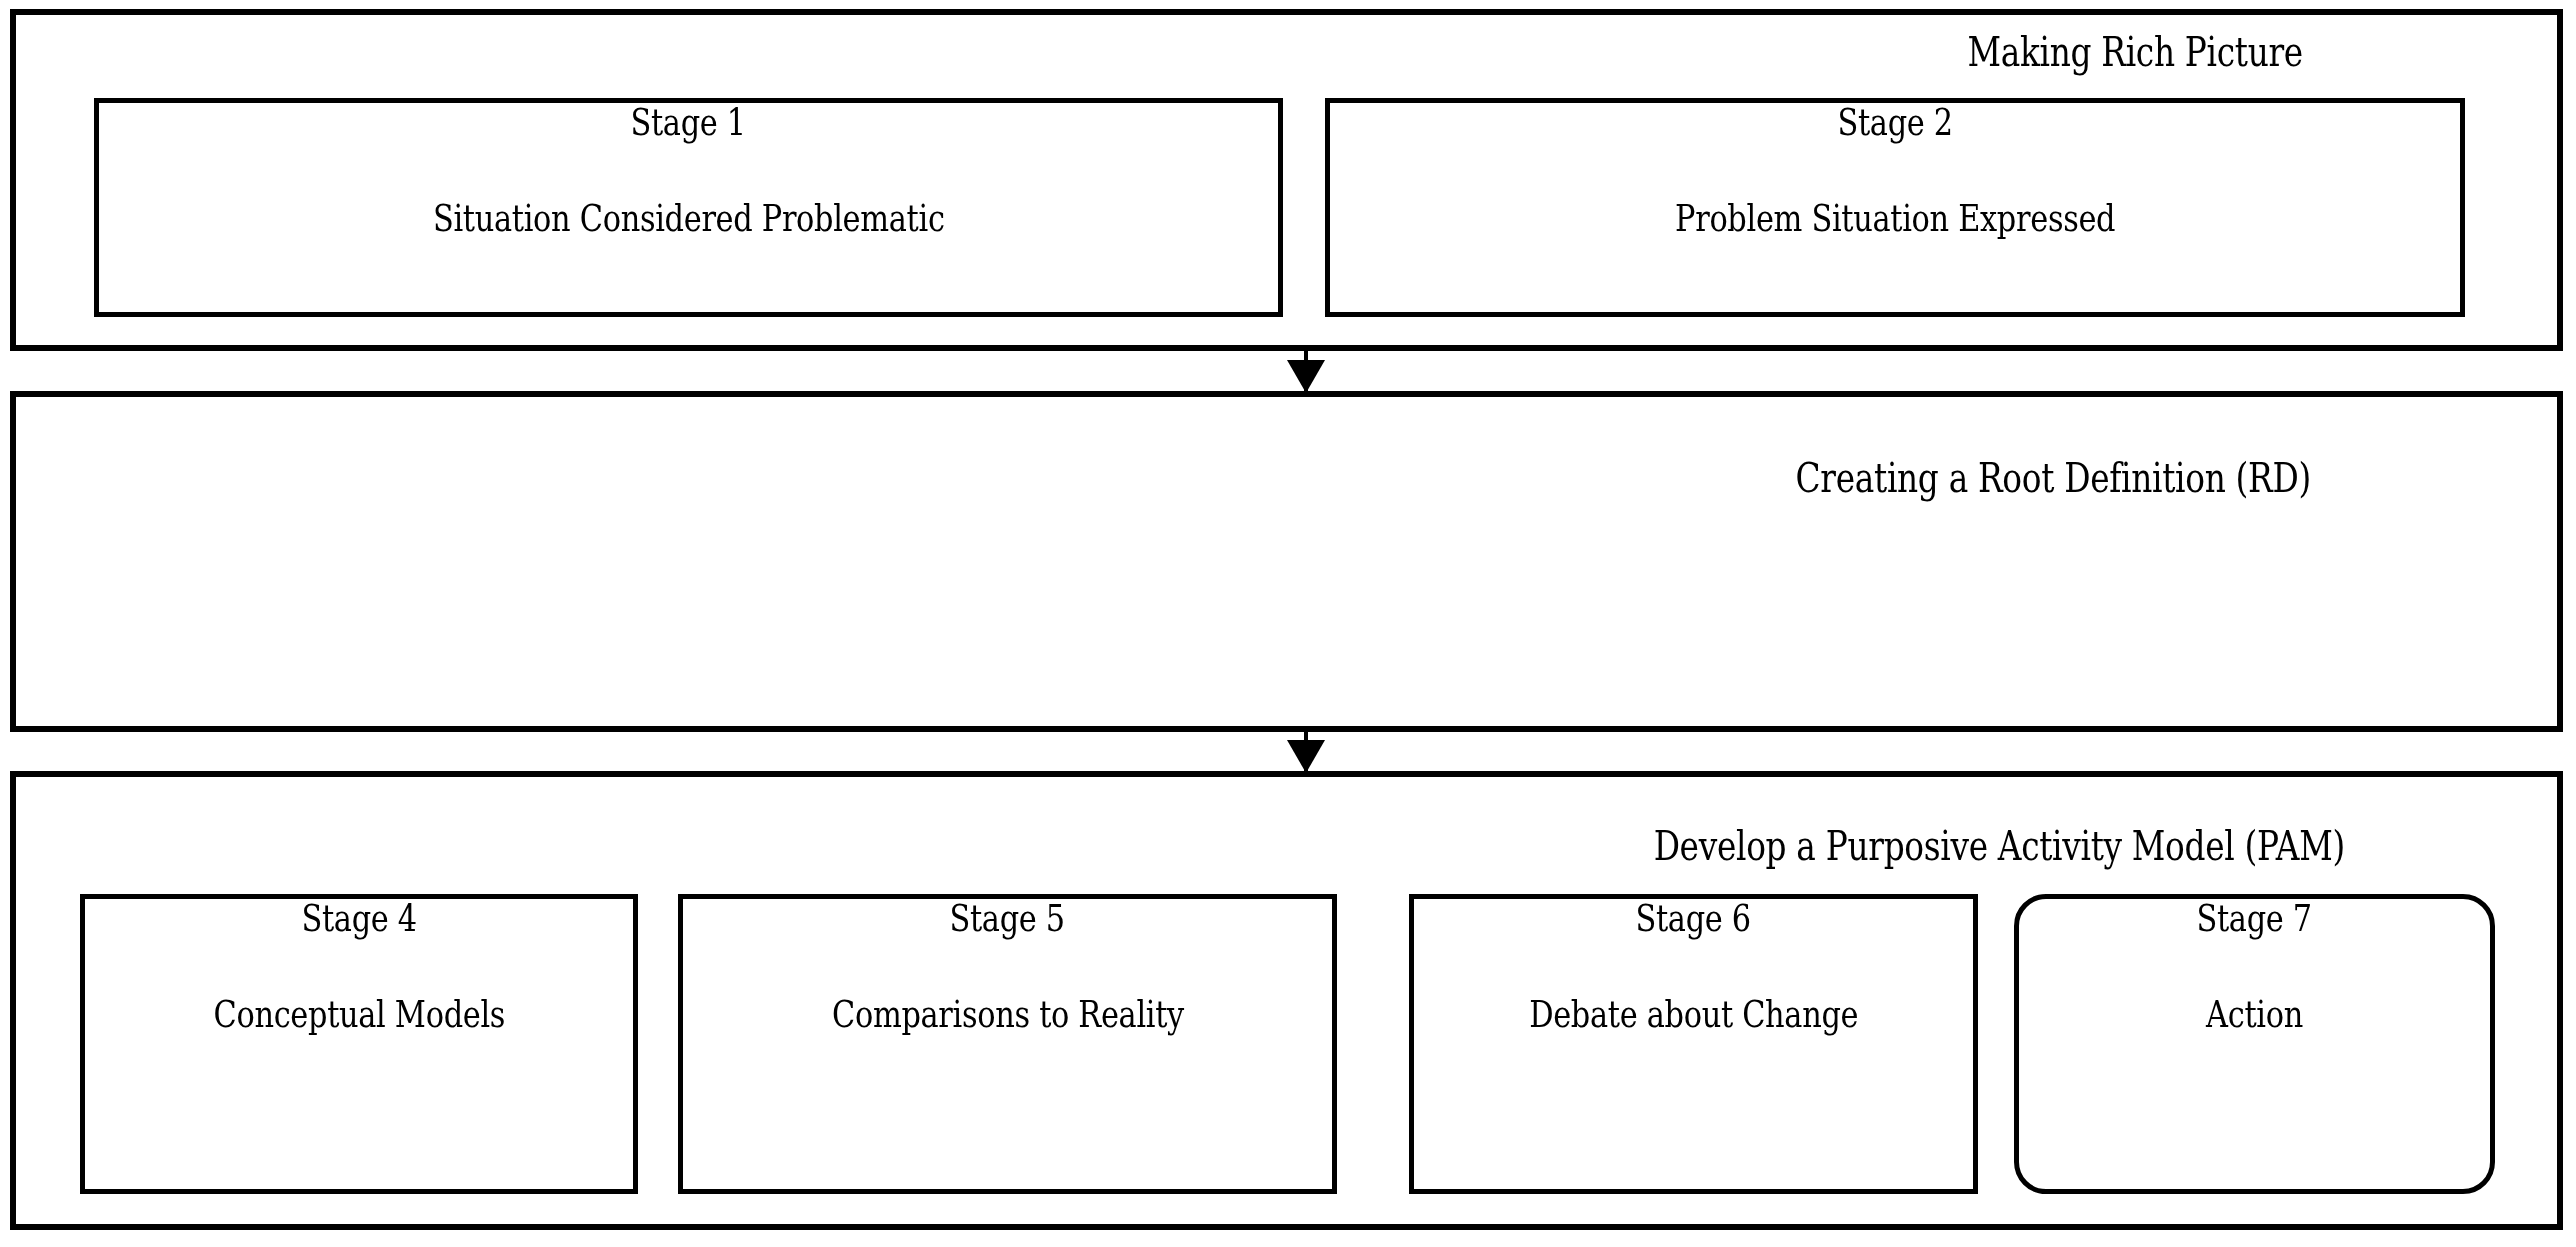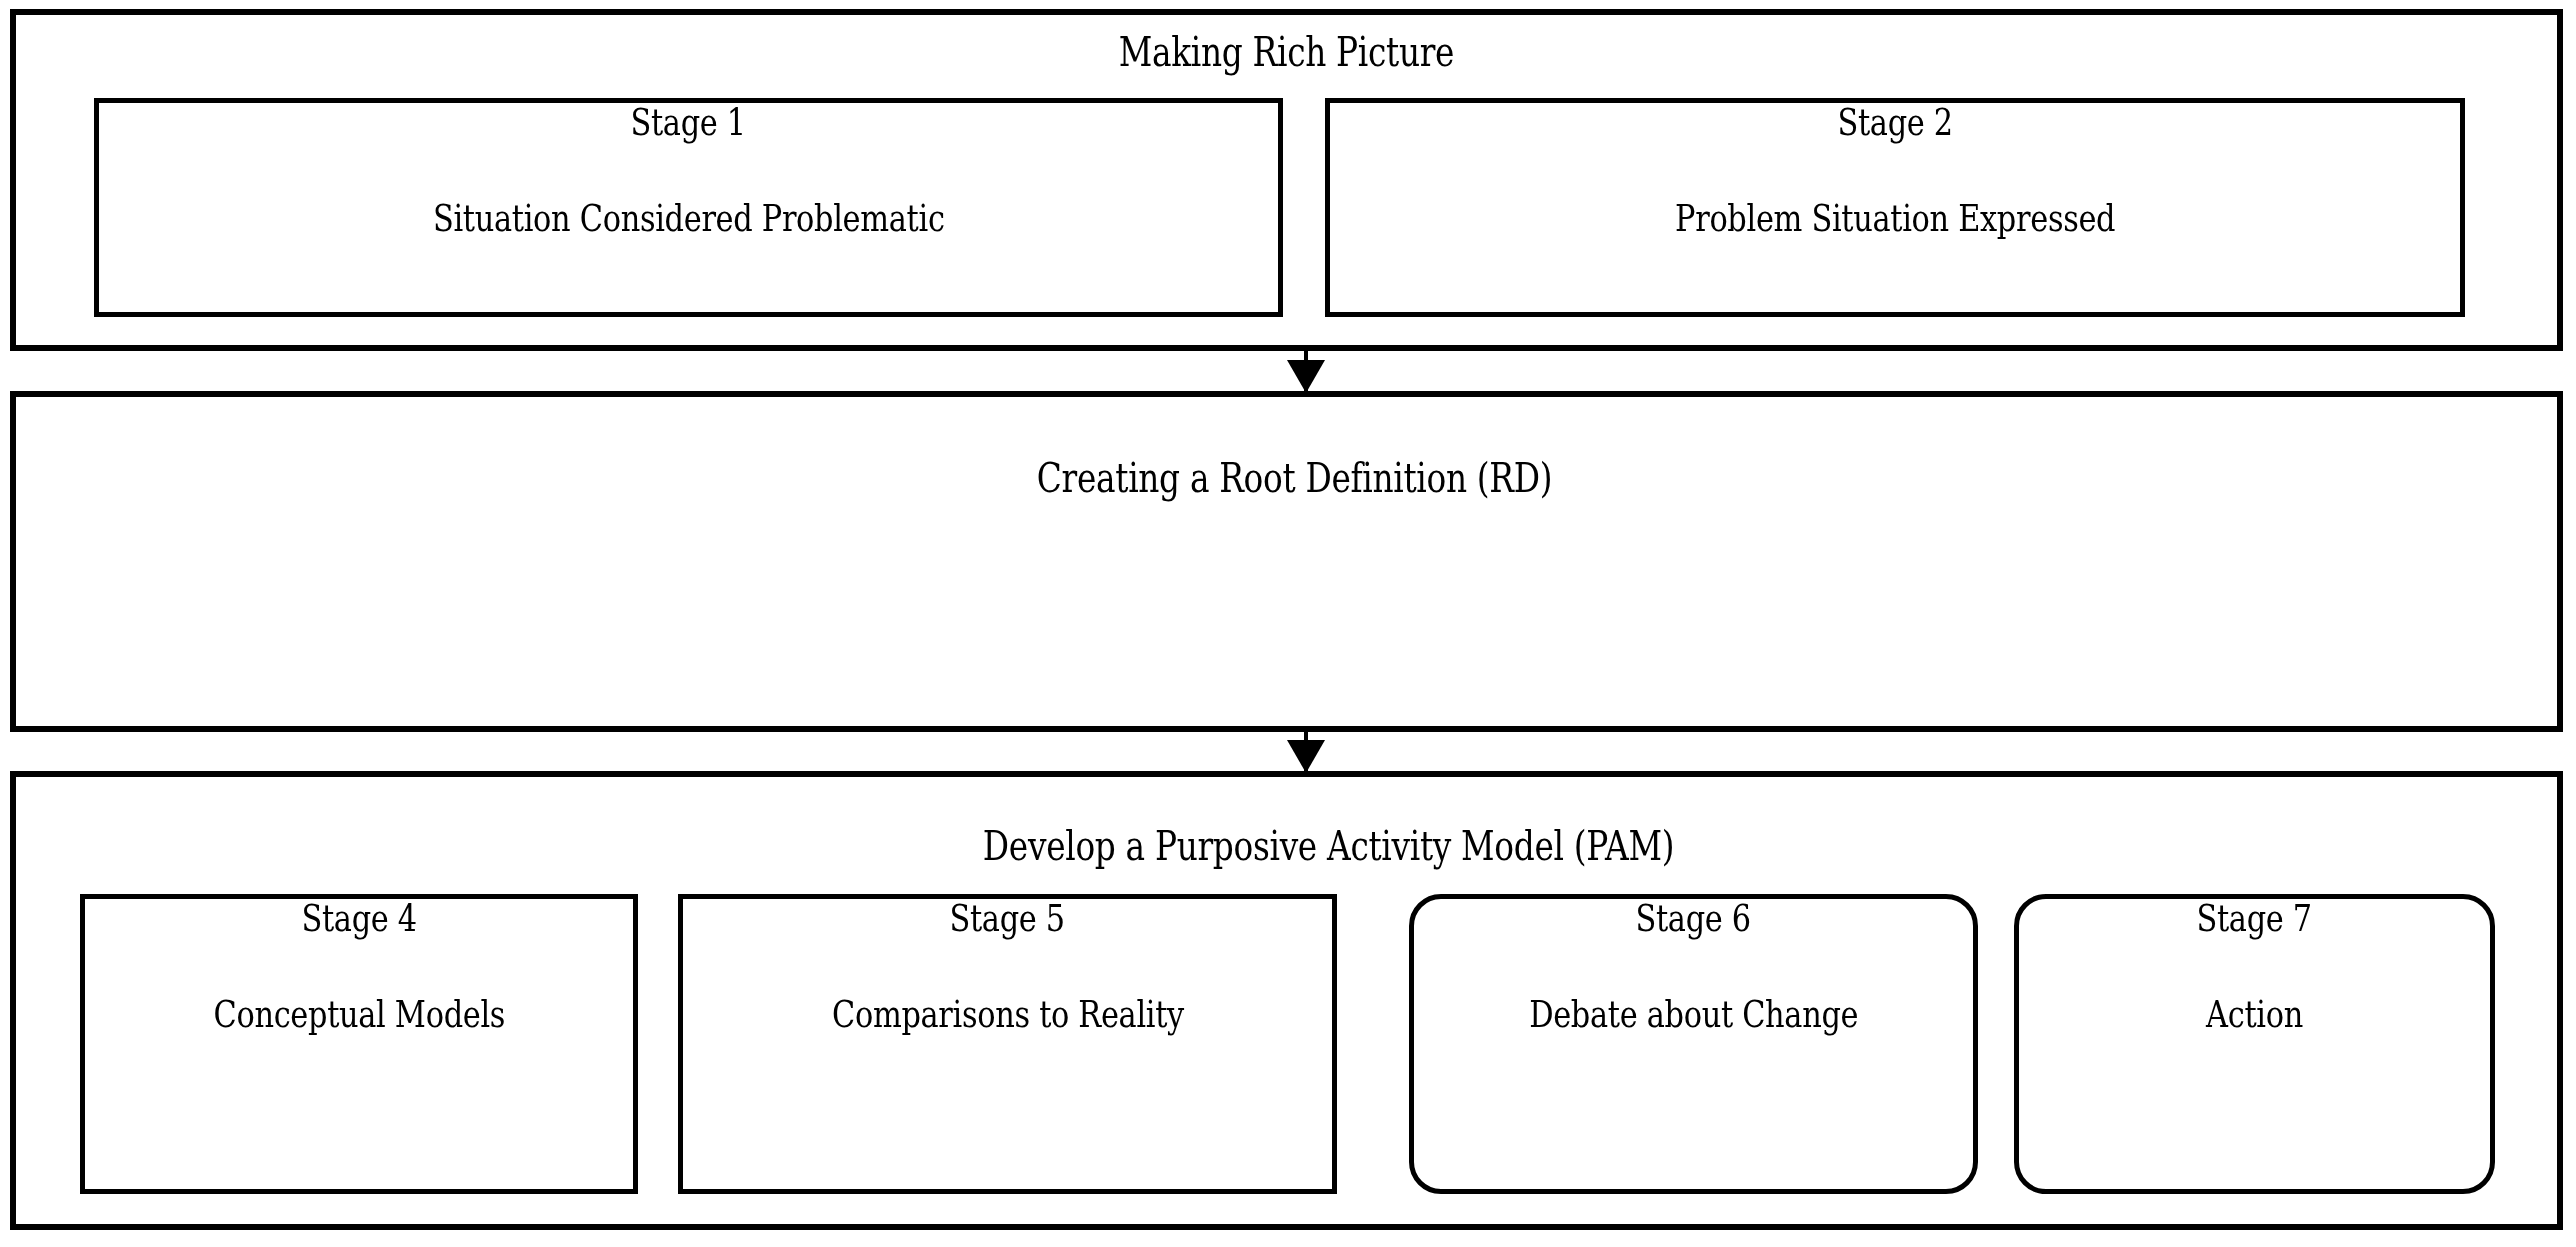"Making Rich Picture" .group-title { text-align: center -> right }
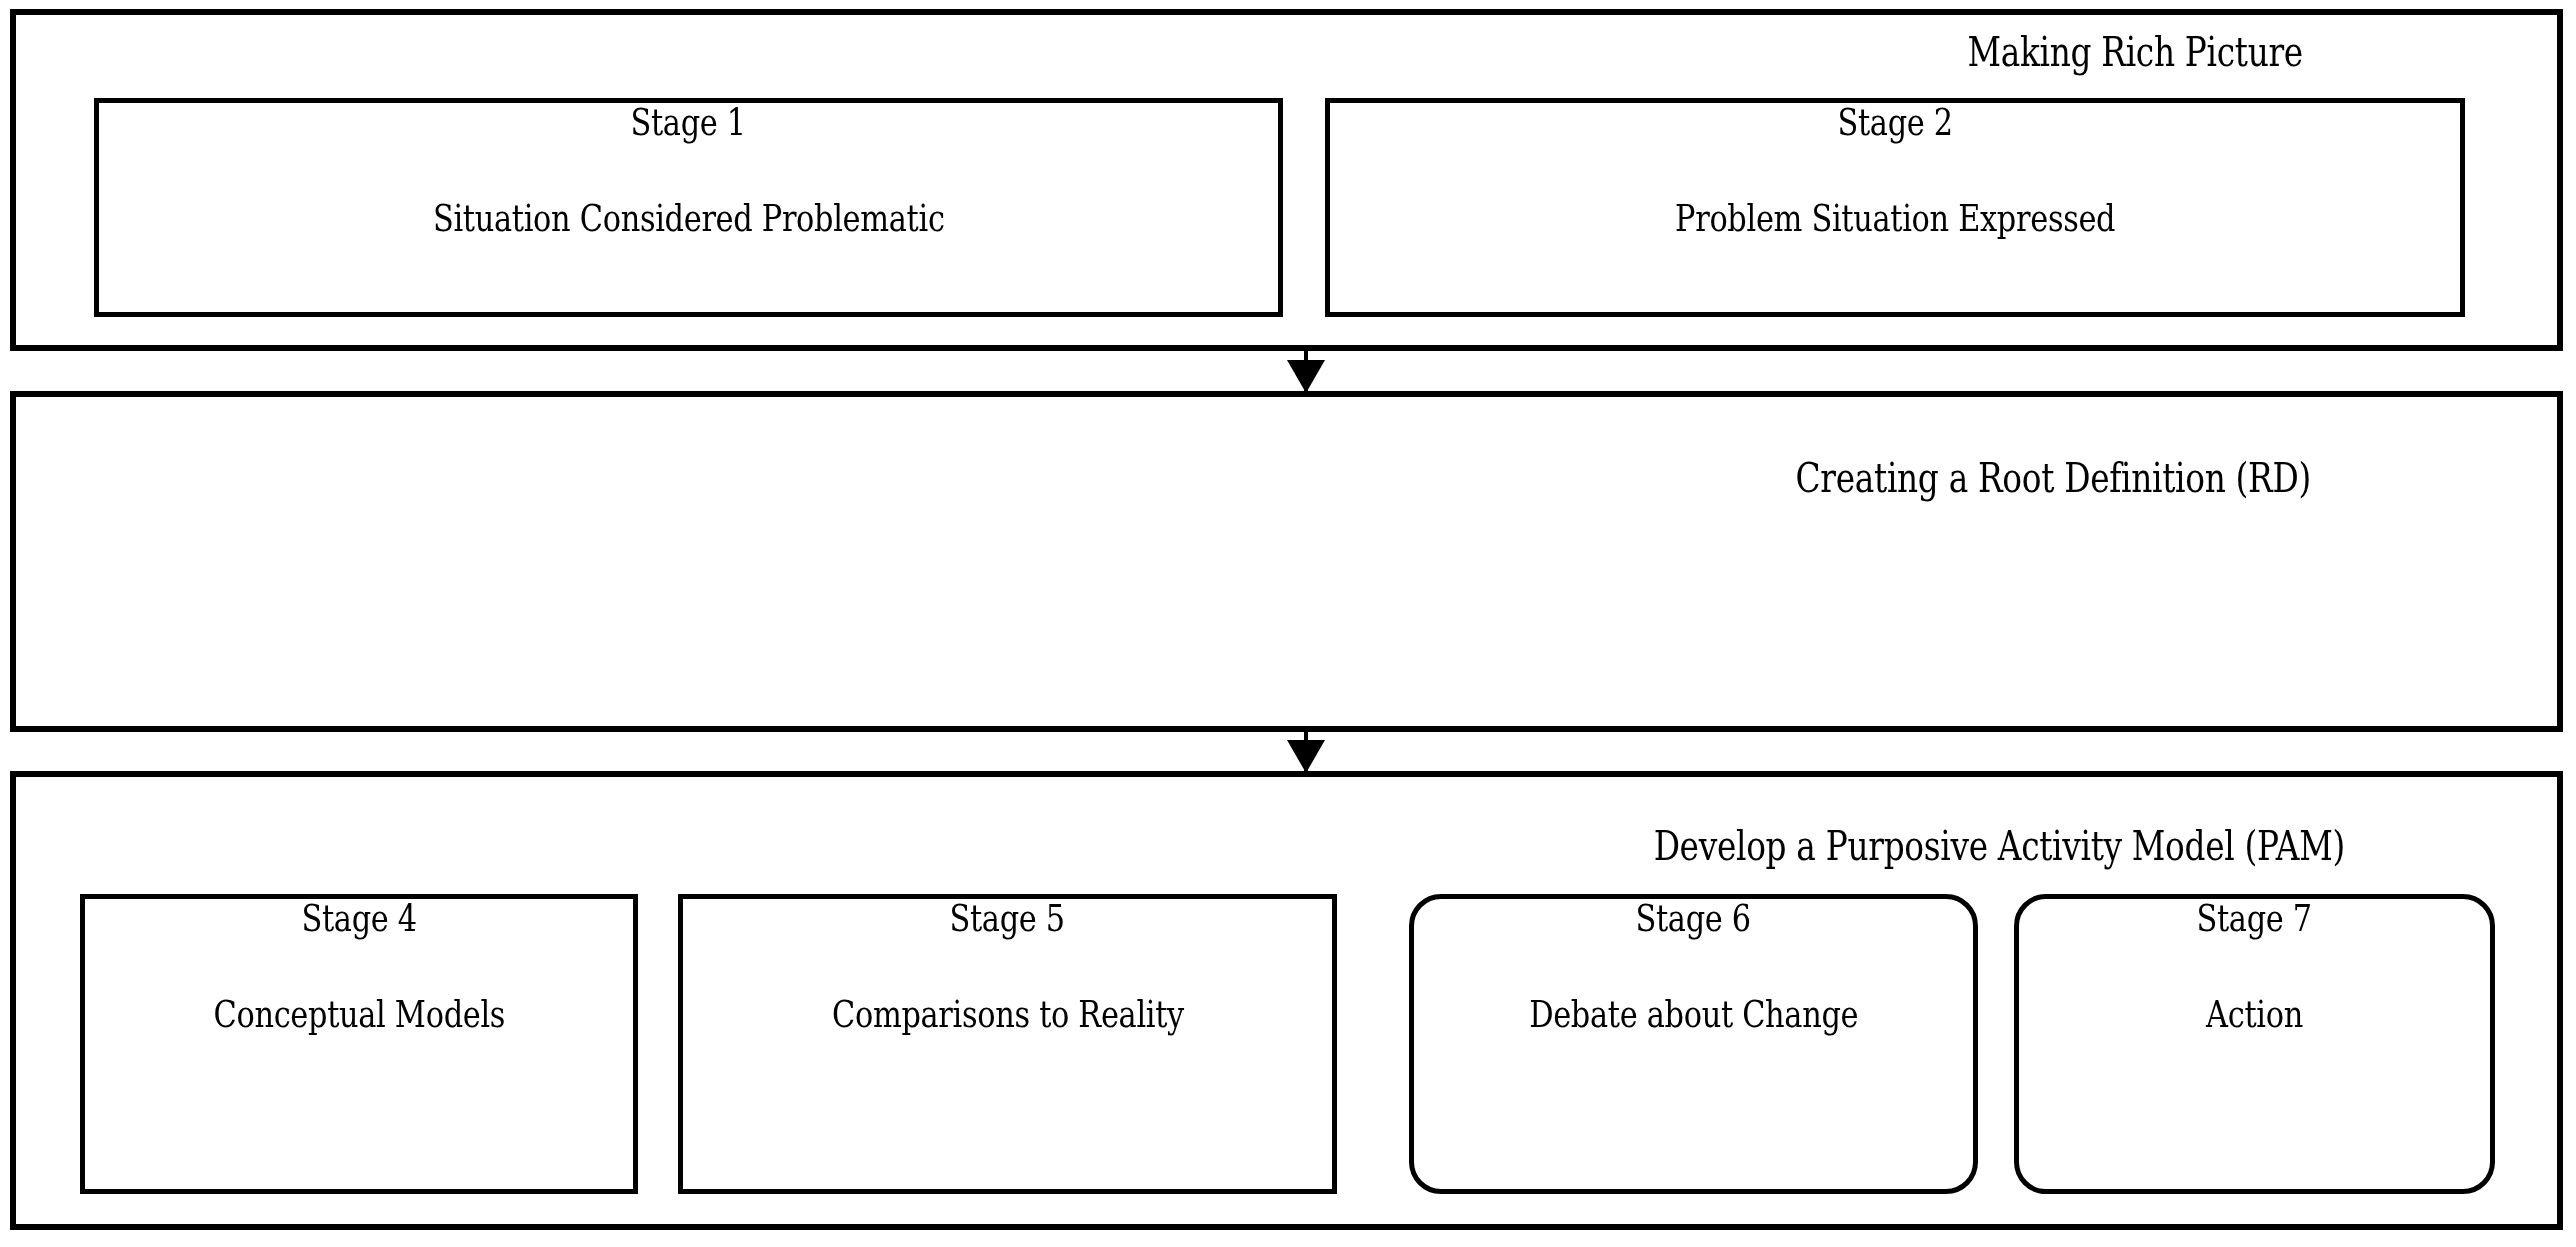"Stage 6" div.abs { border-radius: 32px -> none }
